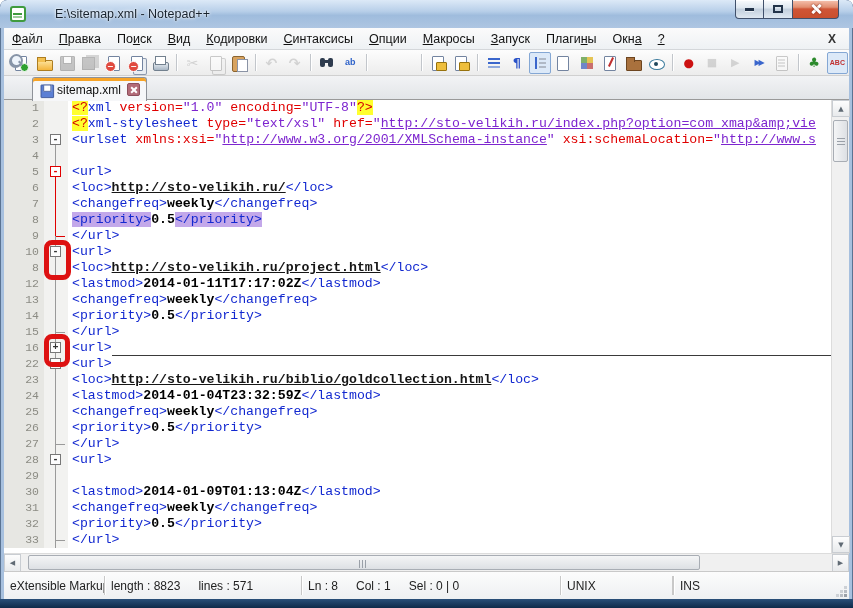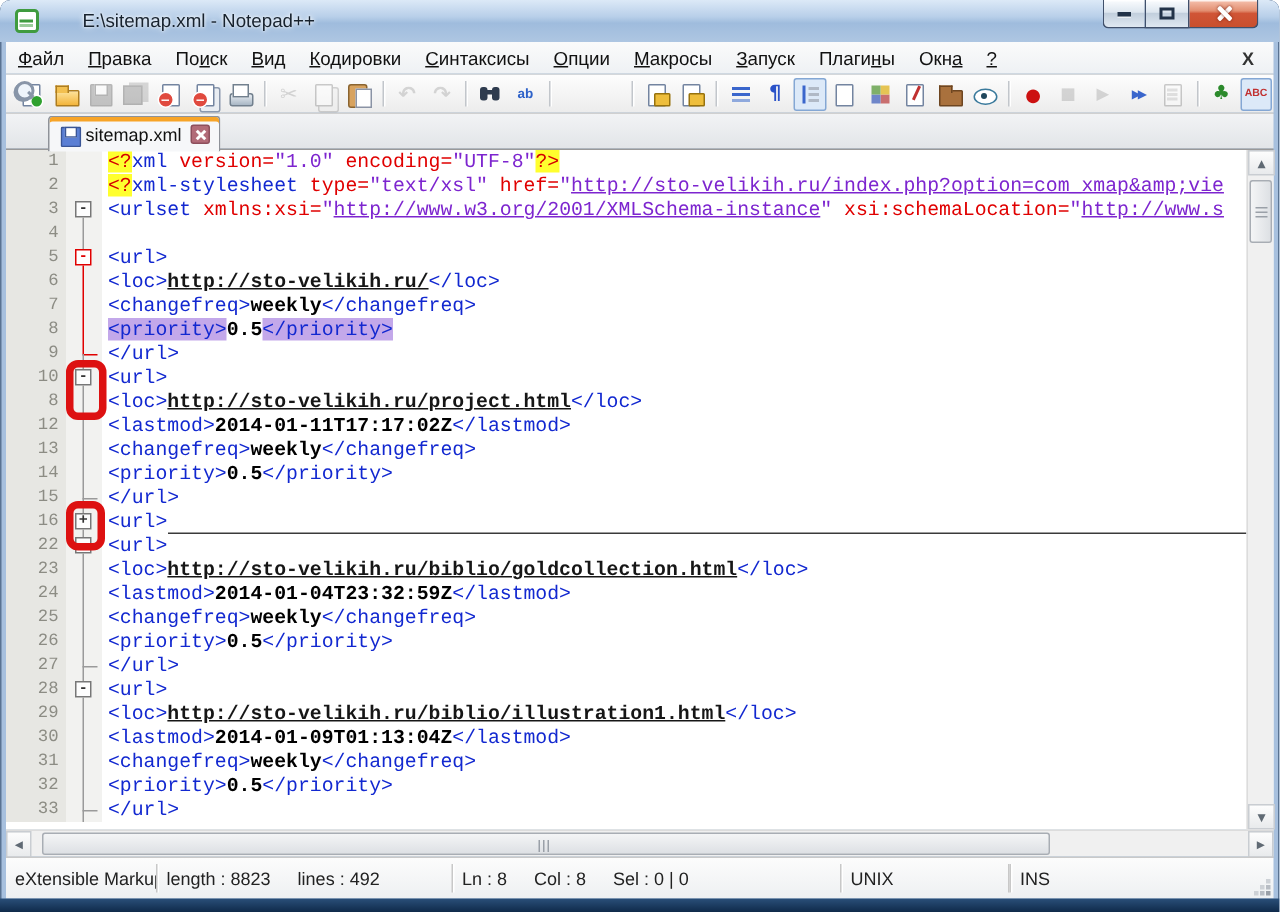"<loc>http://sto-velikih.ru/biblio/illust" span.code { html: <span><span>&lt;loc&gt;</span><span>http://sto-velikih.ru/biblio/illustration1.html</span><span>&lt;/loc&gt;</span></span> -> none }
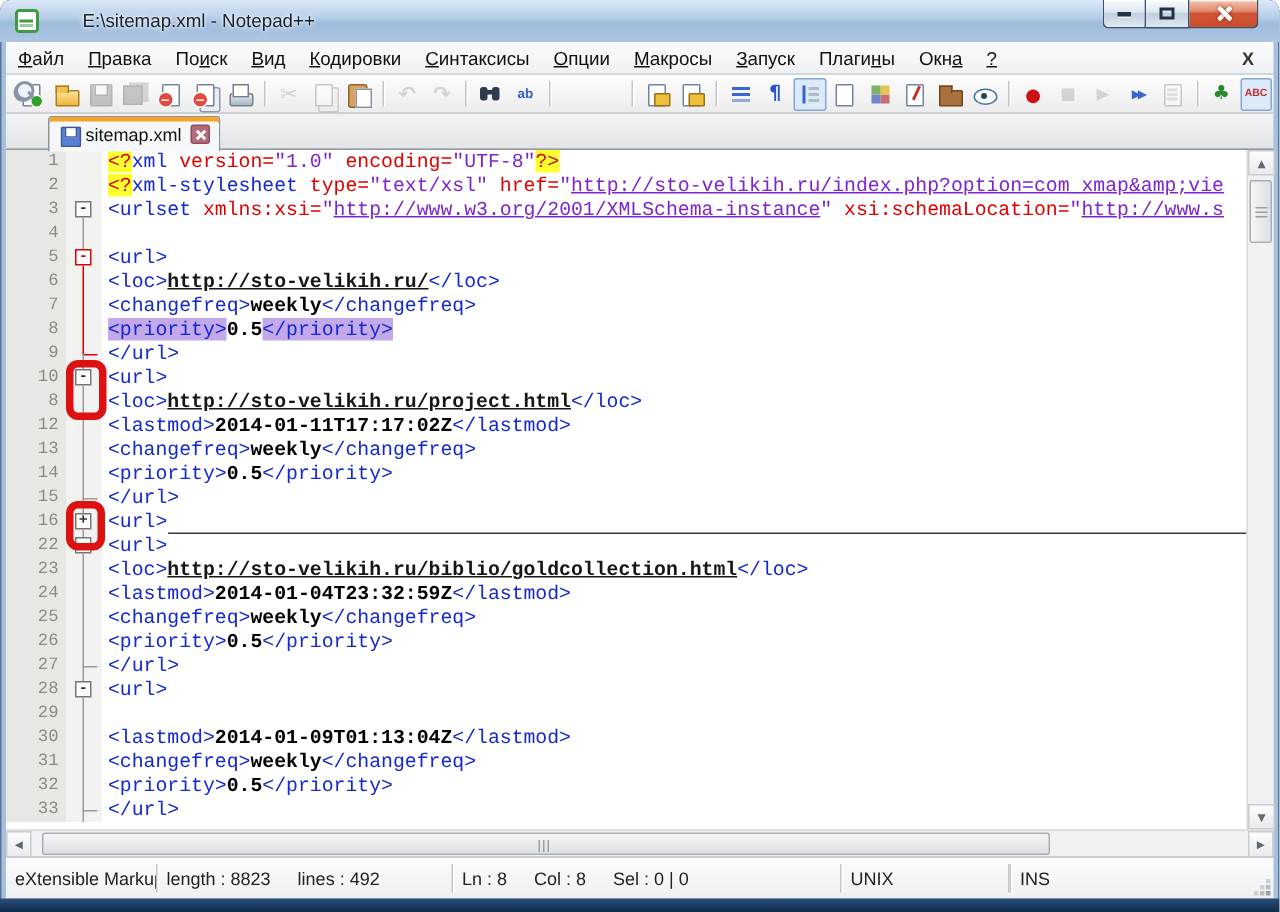"lines : 492" span { text: 492 -> 571 }
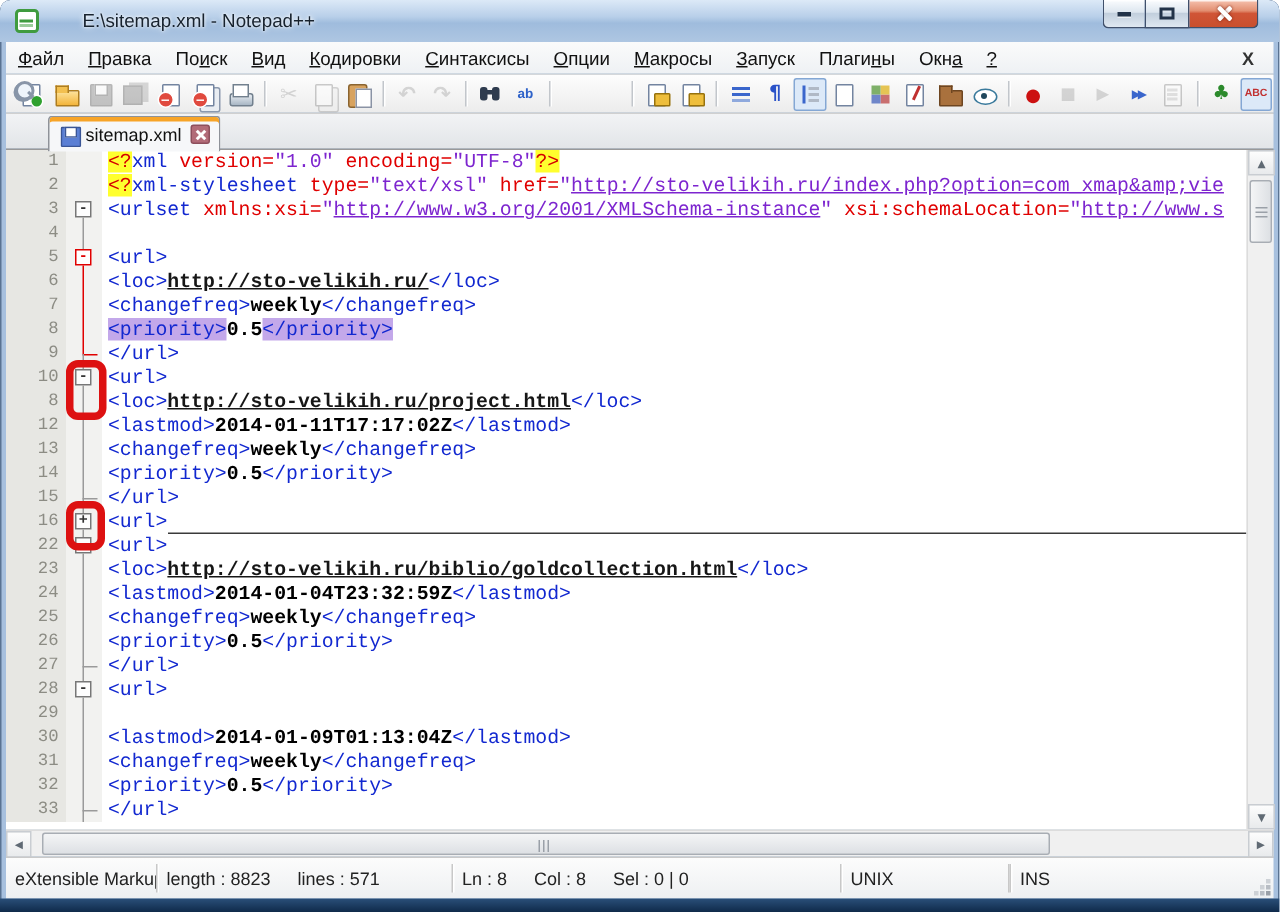"Col : 8" span { text: 8 -> 1 }
